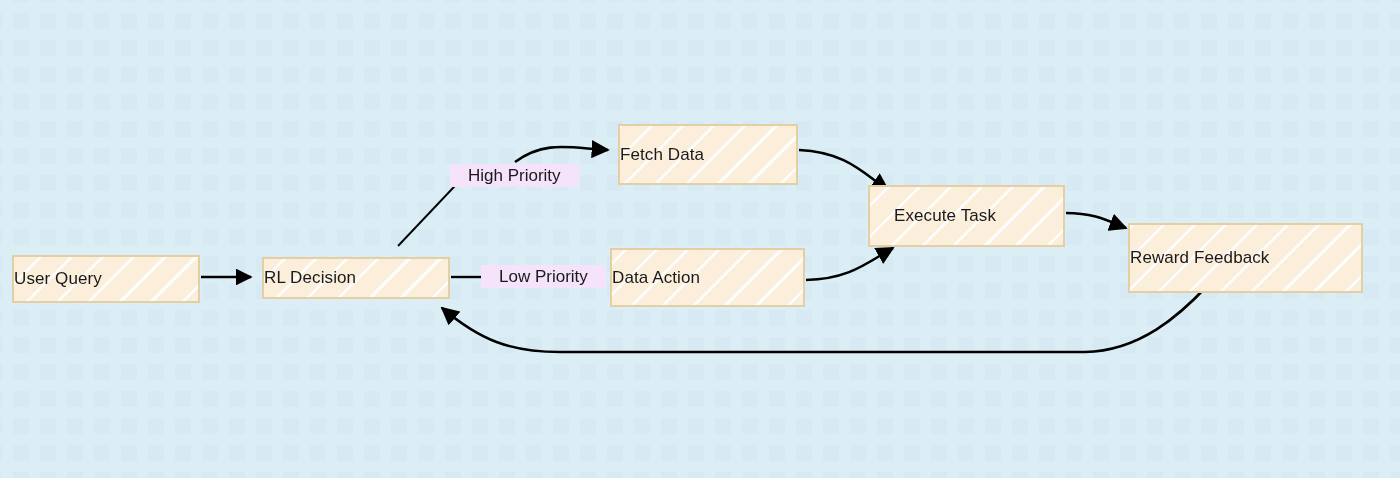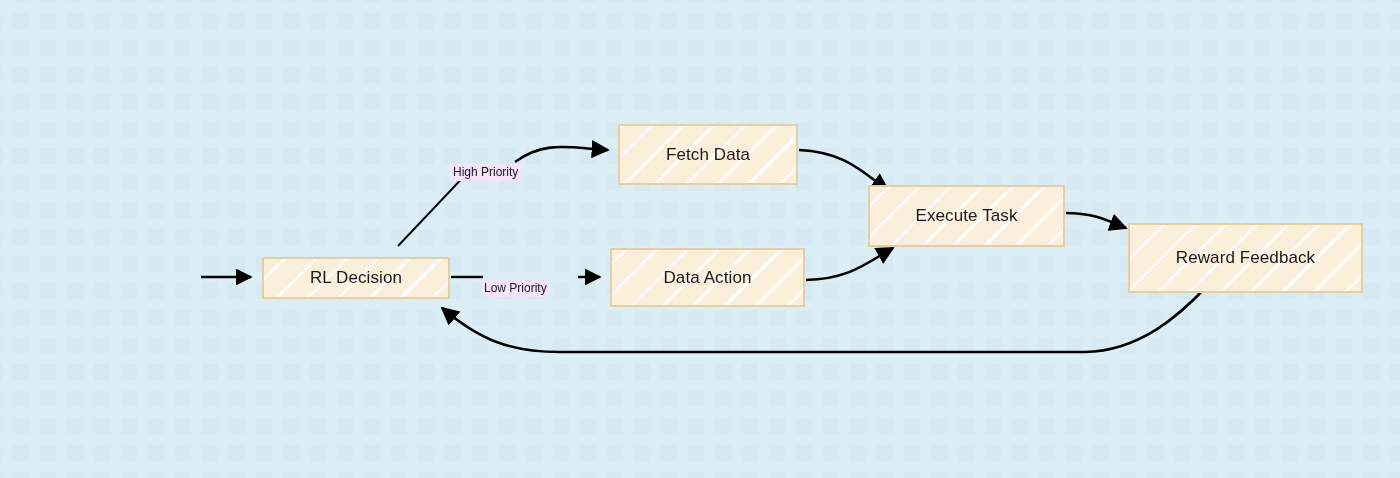"Fetch Data" .node { justify-content: center -> none }
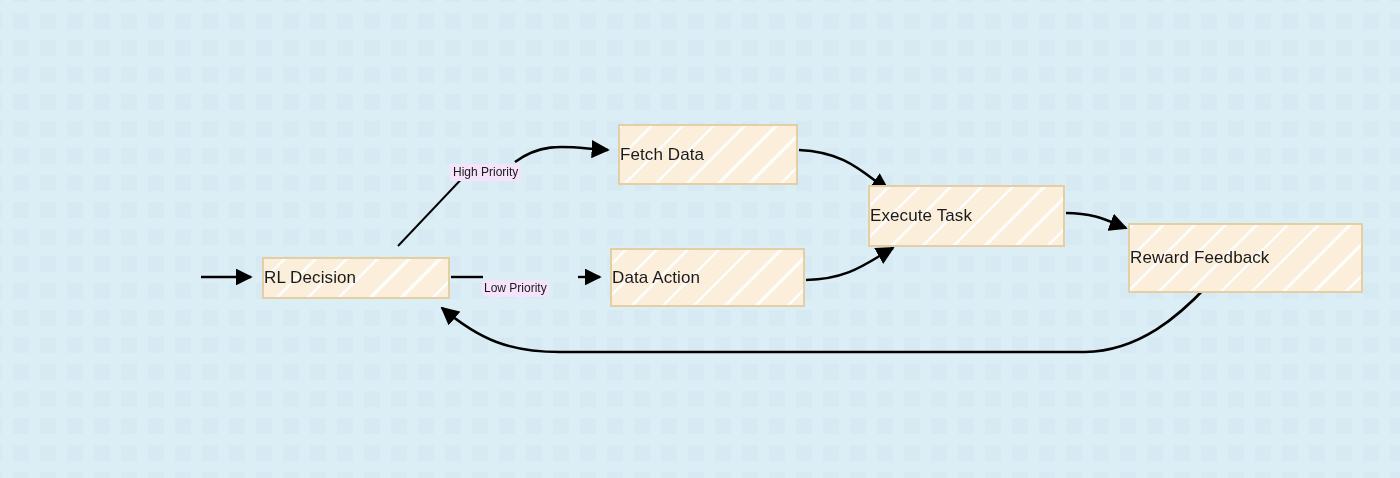"High Priority" .edge-label { font-size: 12px -> 17px; padding: 1px 3px -> 1px 18px }
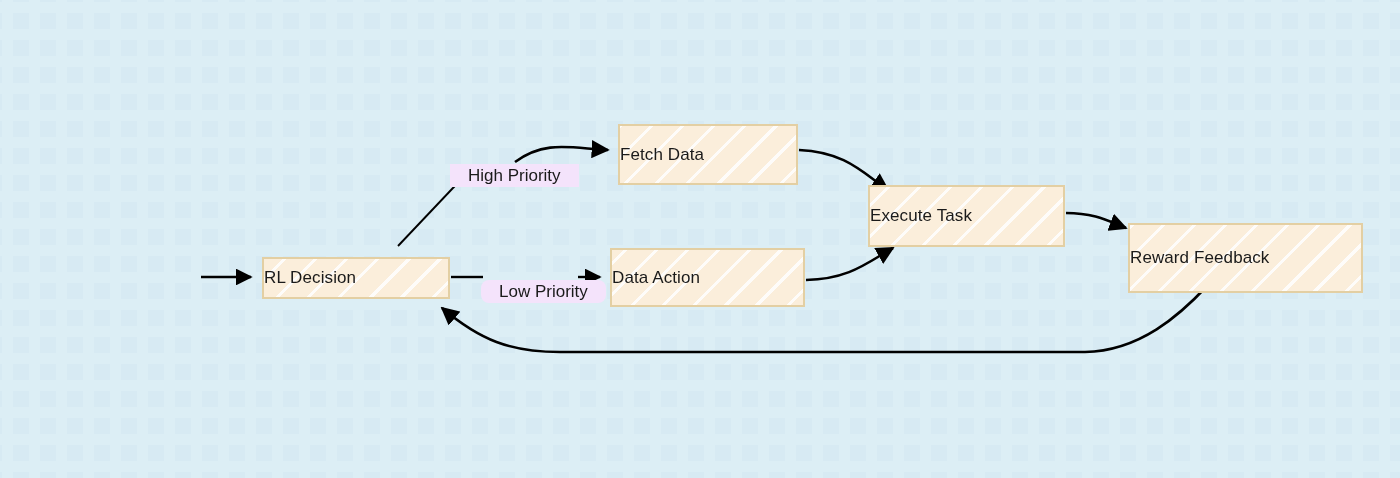"Execute Task" div.node { padding-left: none -> 24px }
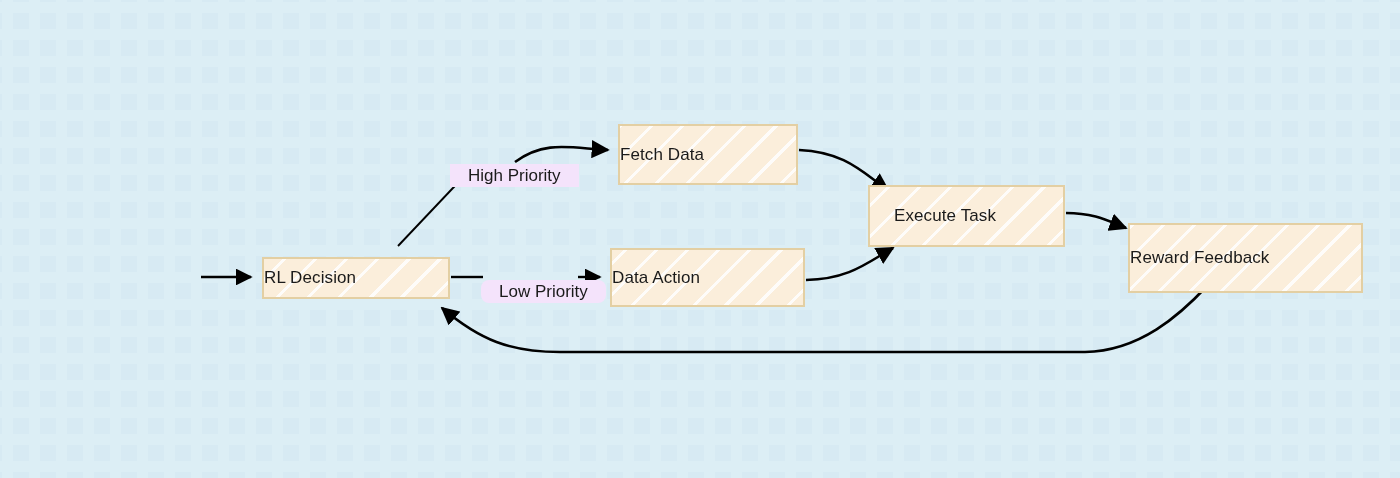"User Query" div.node { html: none -> <div> <span>User Query</span> </div> }
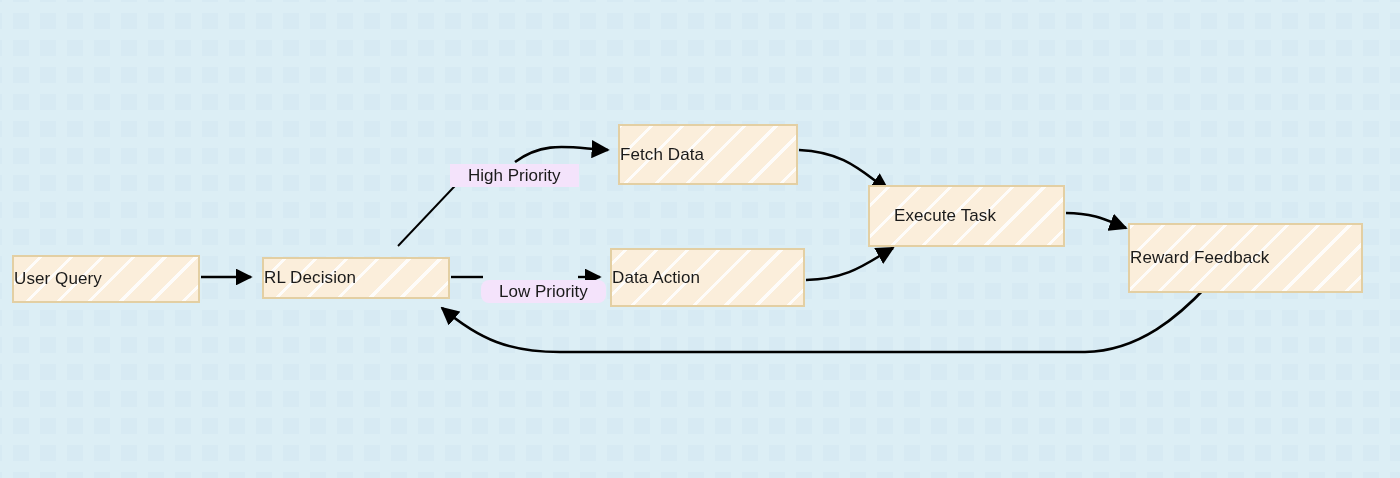"Low Priority" div.edge-label { border-radius: 8px -> none; top: 280px -> 265px }
